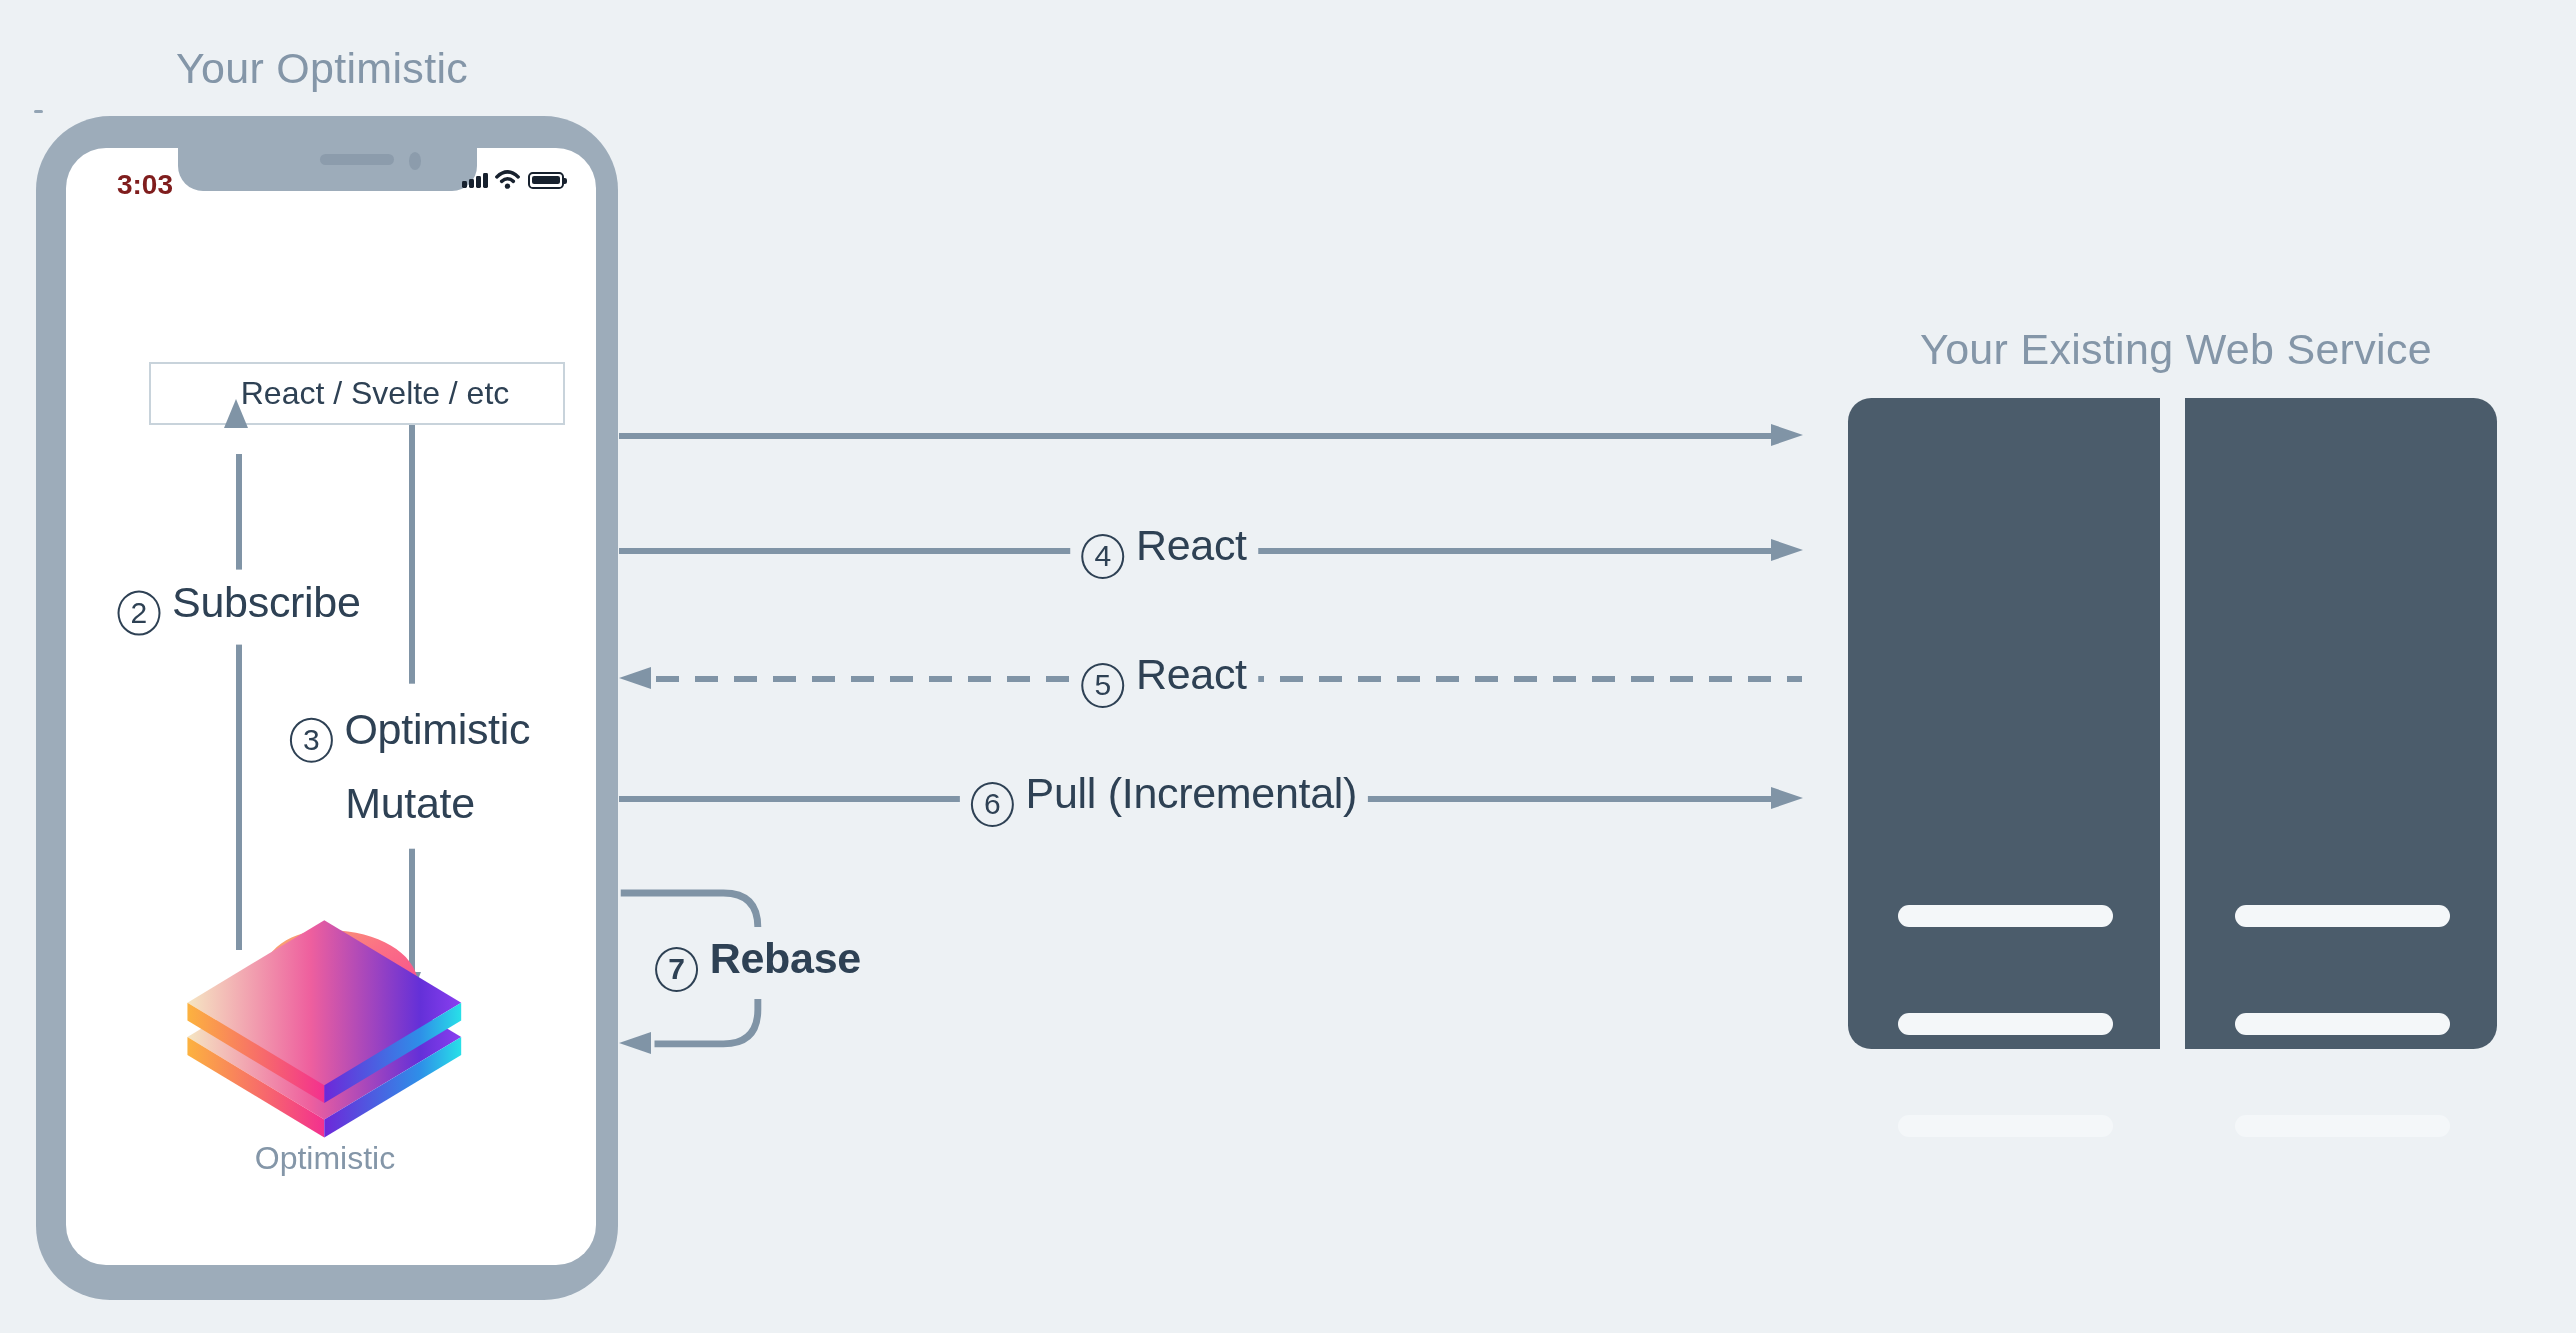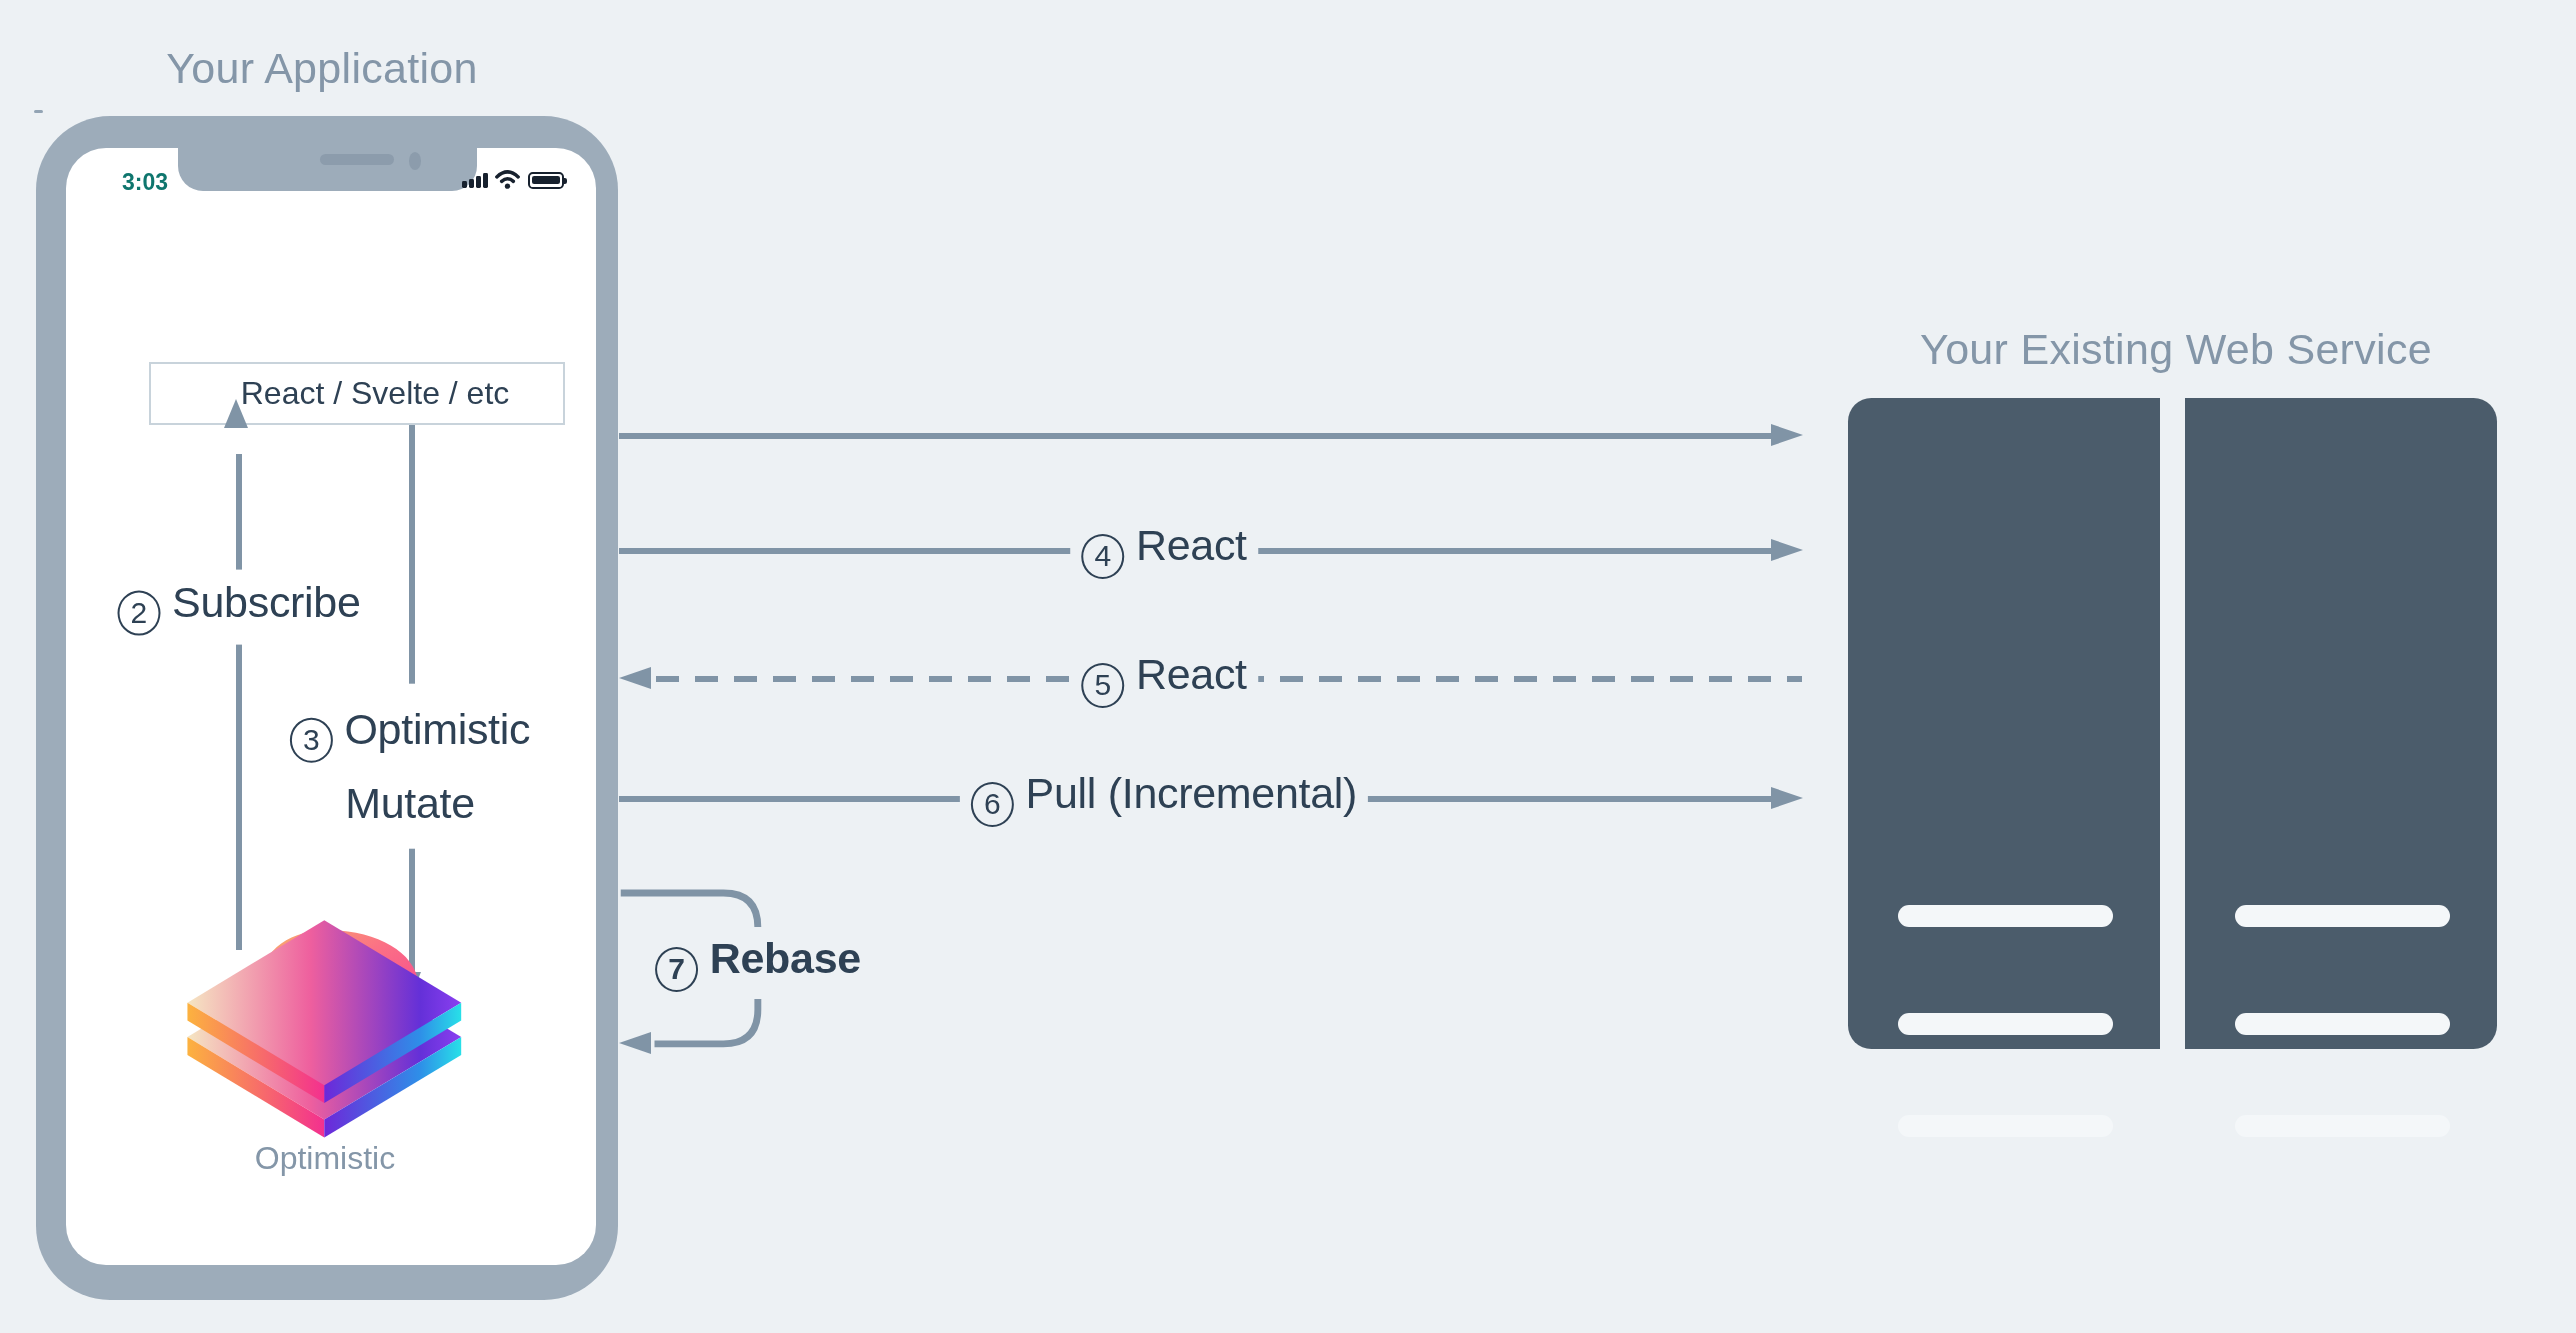"Your Application" div.big-title { text: Application -> Optimistic }
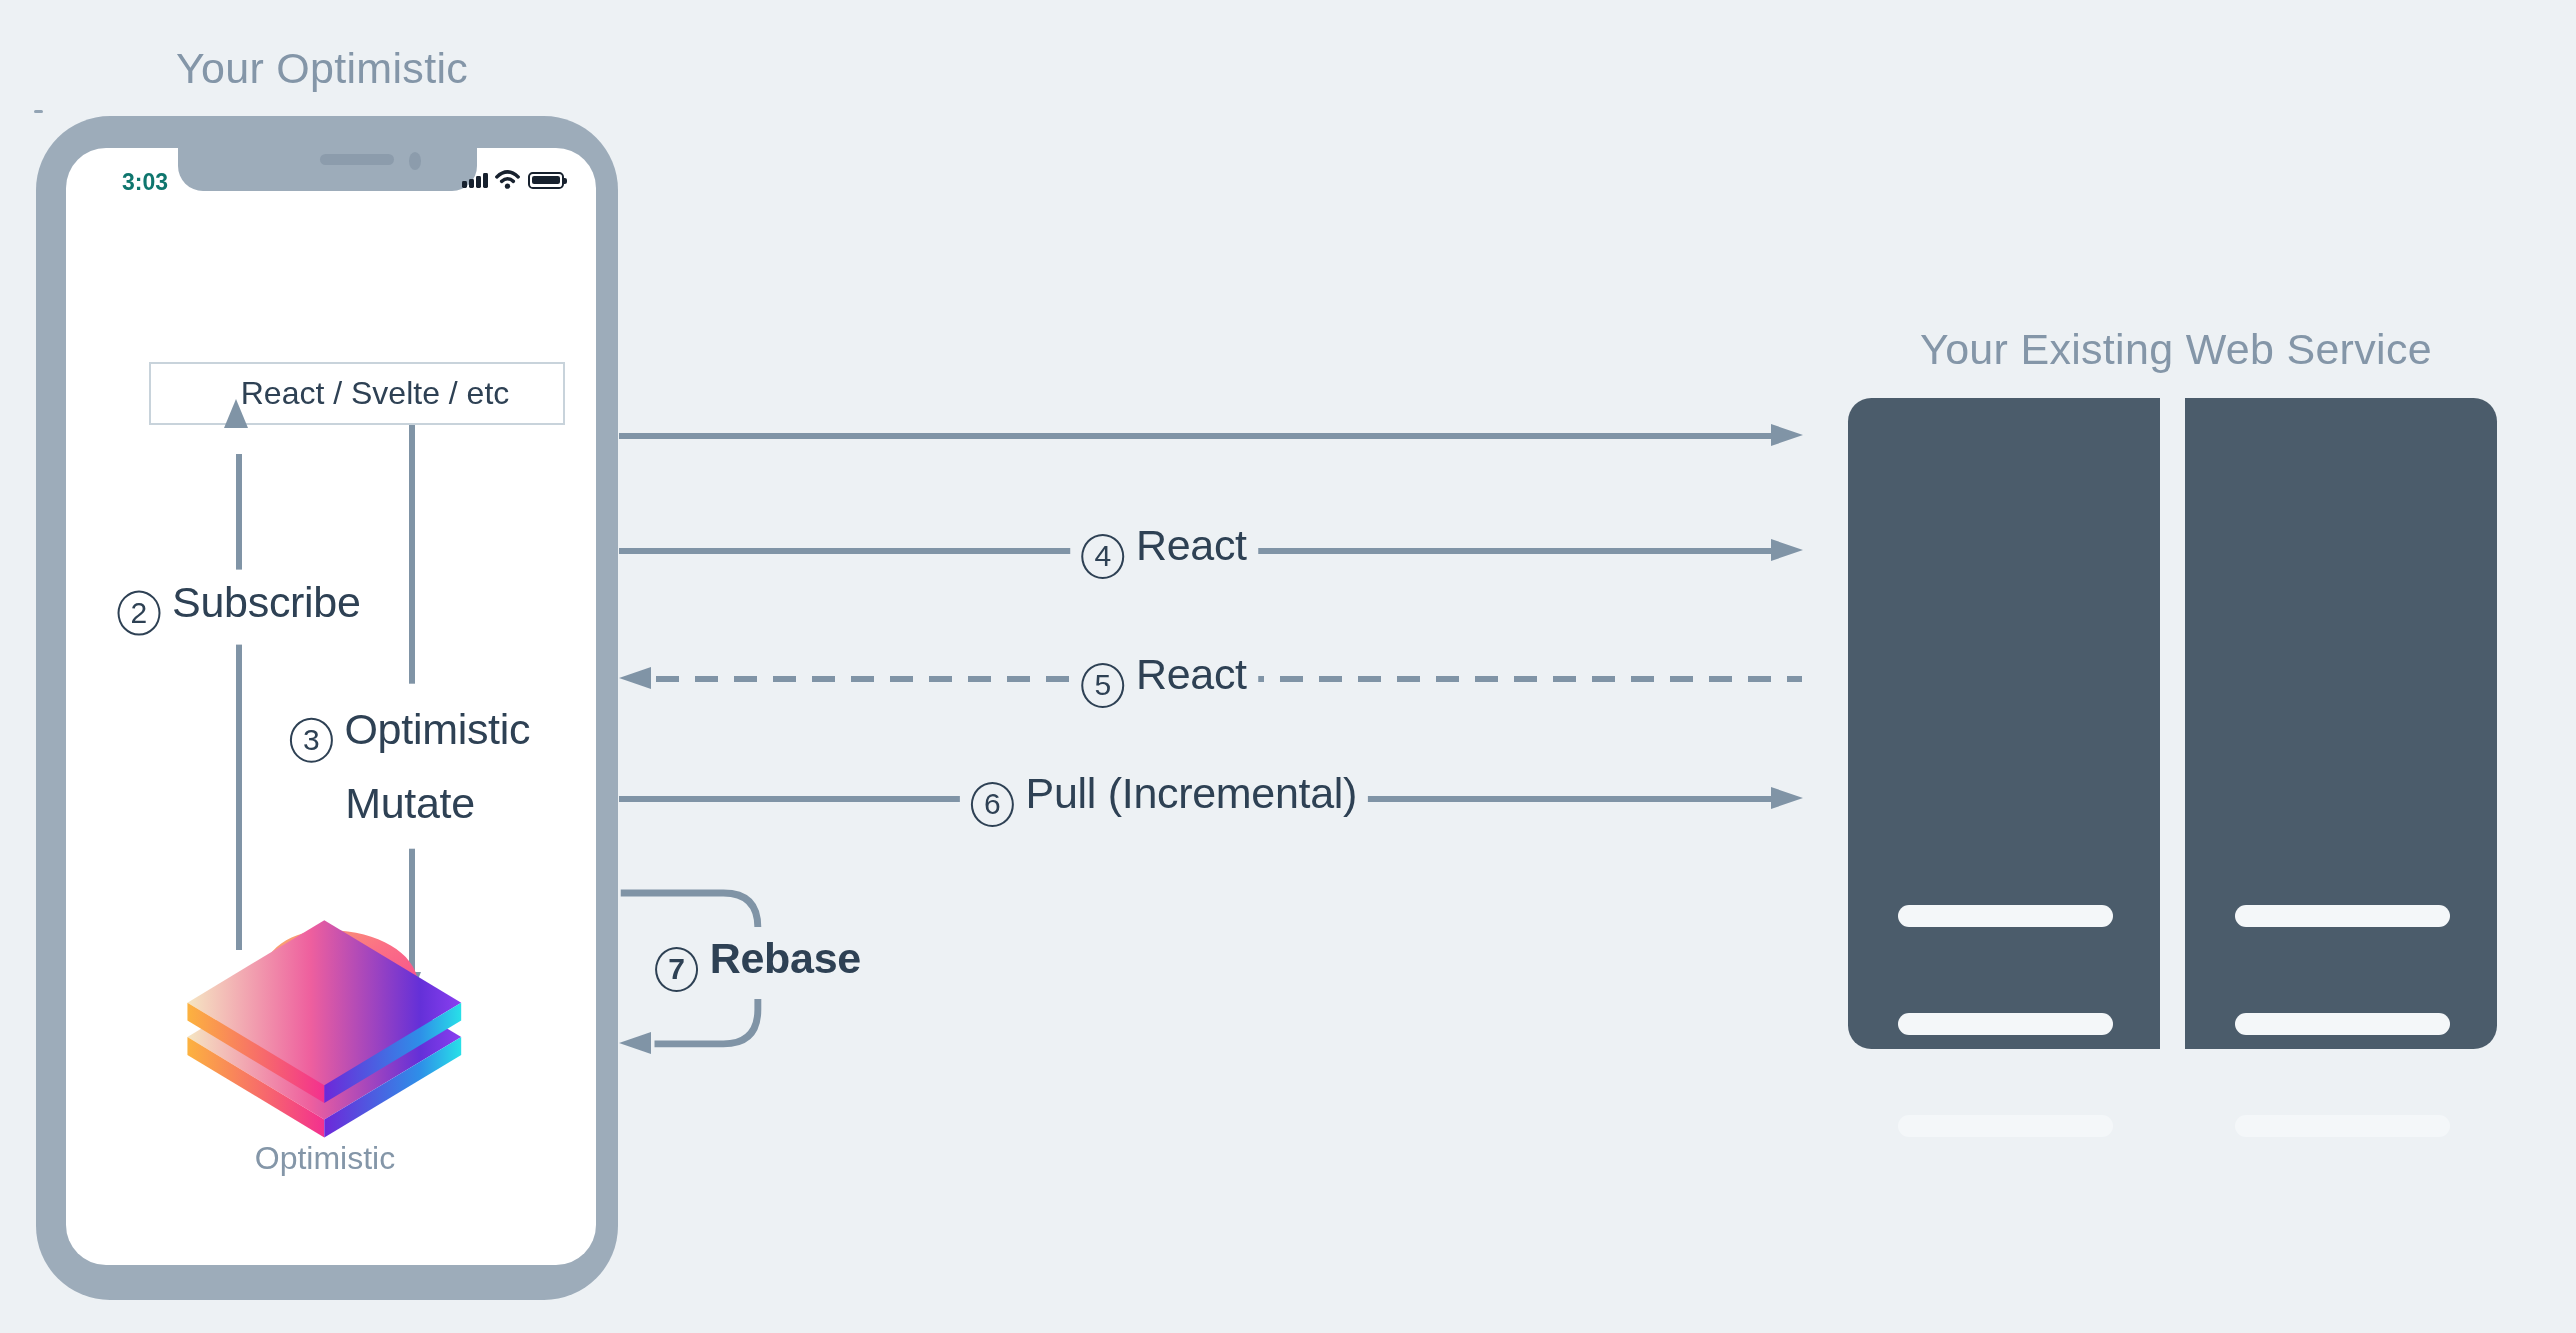"3:03" .time { color: #0f766e -> #7f1d1d; font-size: 23px -> 28px }
